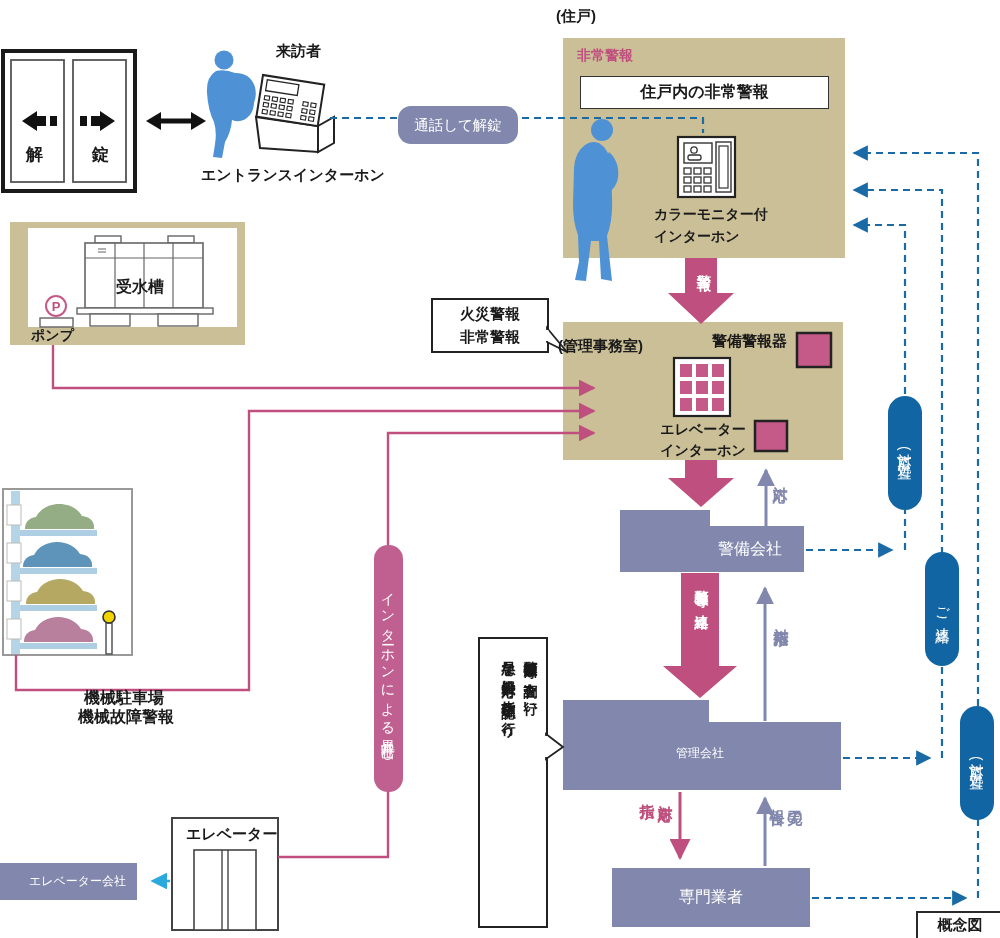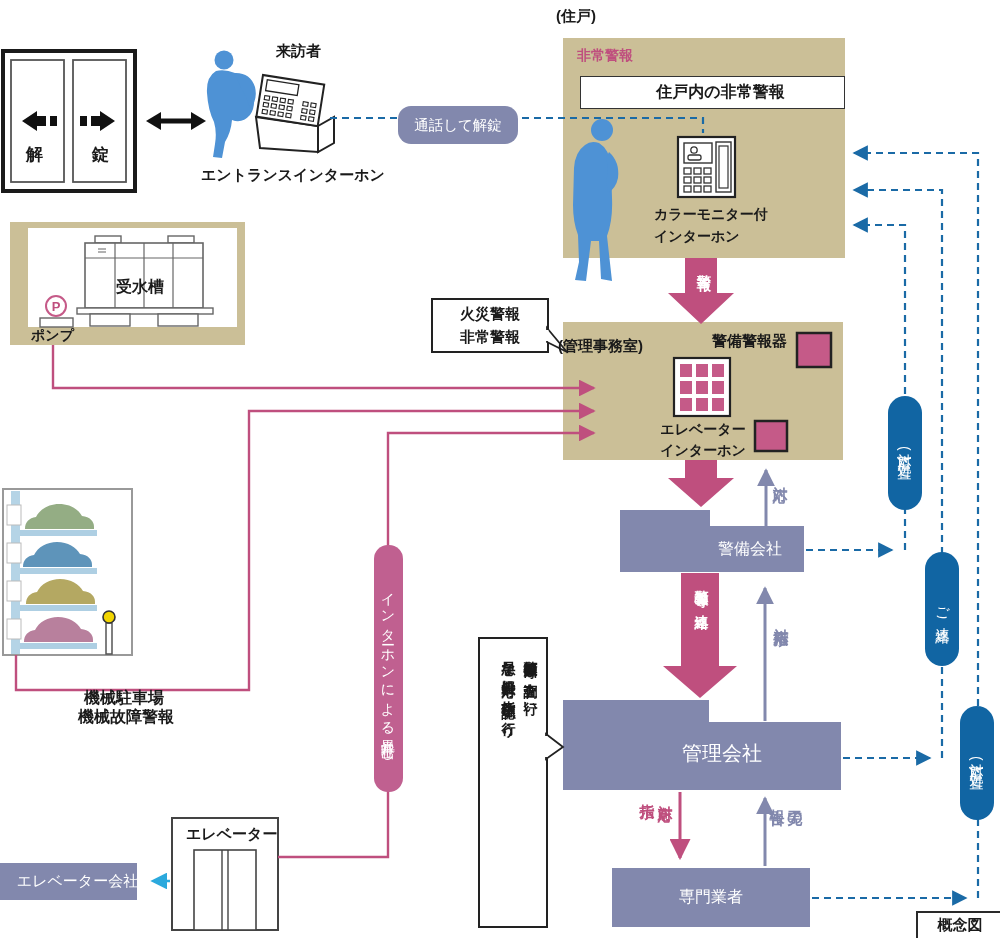"住戸内の非常警報" div.abs { padding-left: 16px -> none }
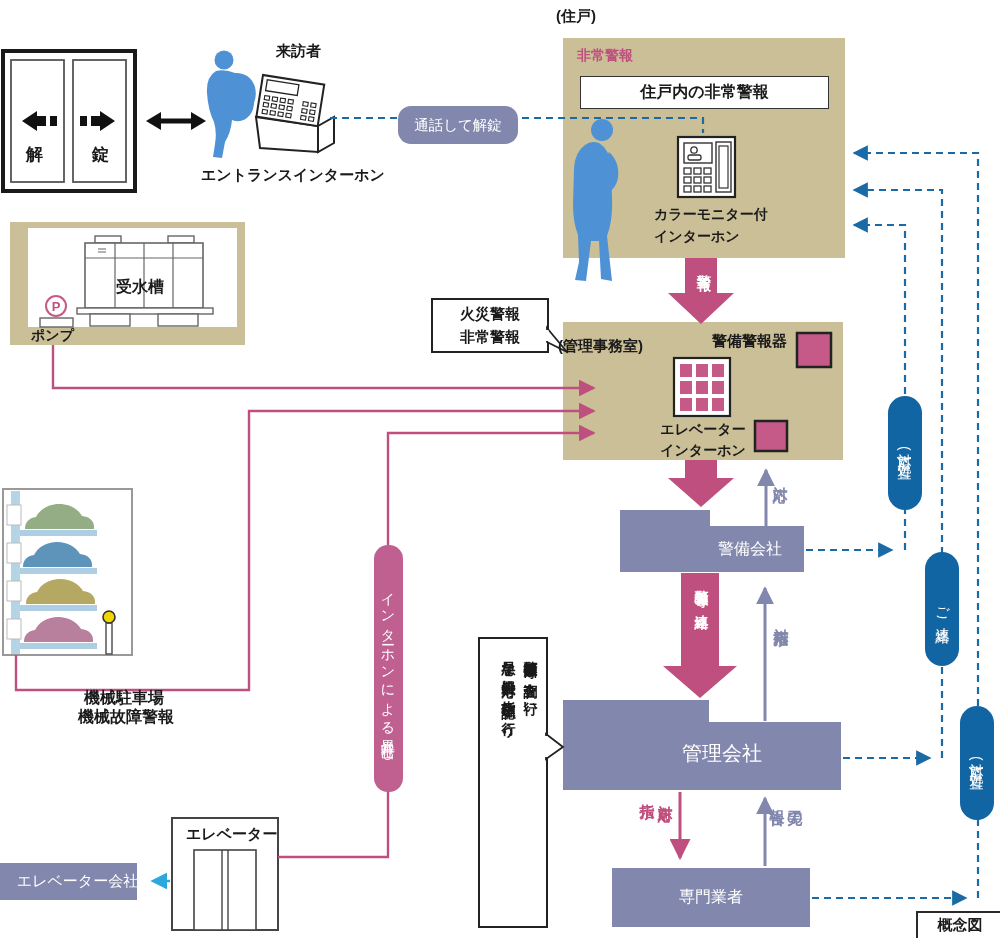"管理会社" div.abs { font-size: 20px -> 12px; left: 652px -> 630px }
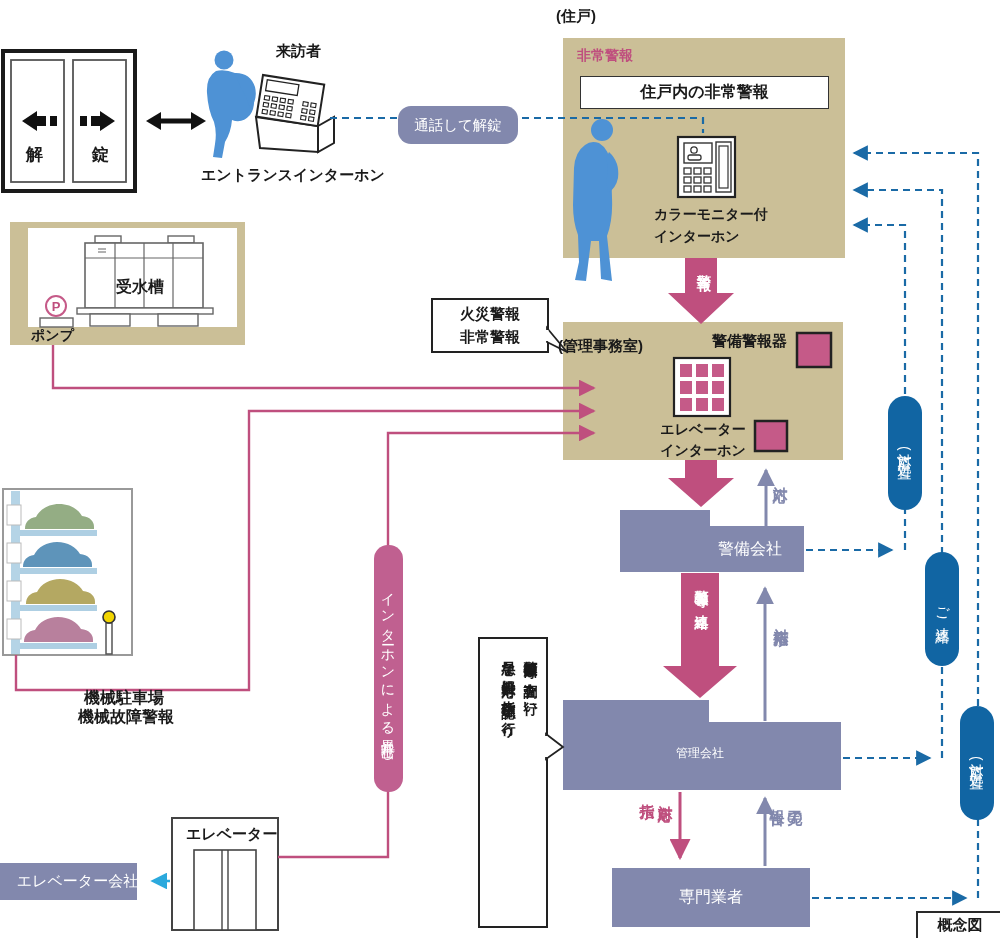"エレベーター会社" div.abs { font-size: 15px -> 12px }
